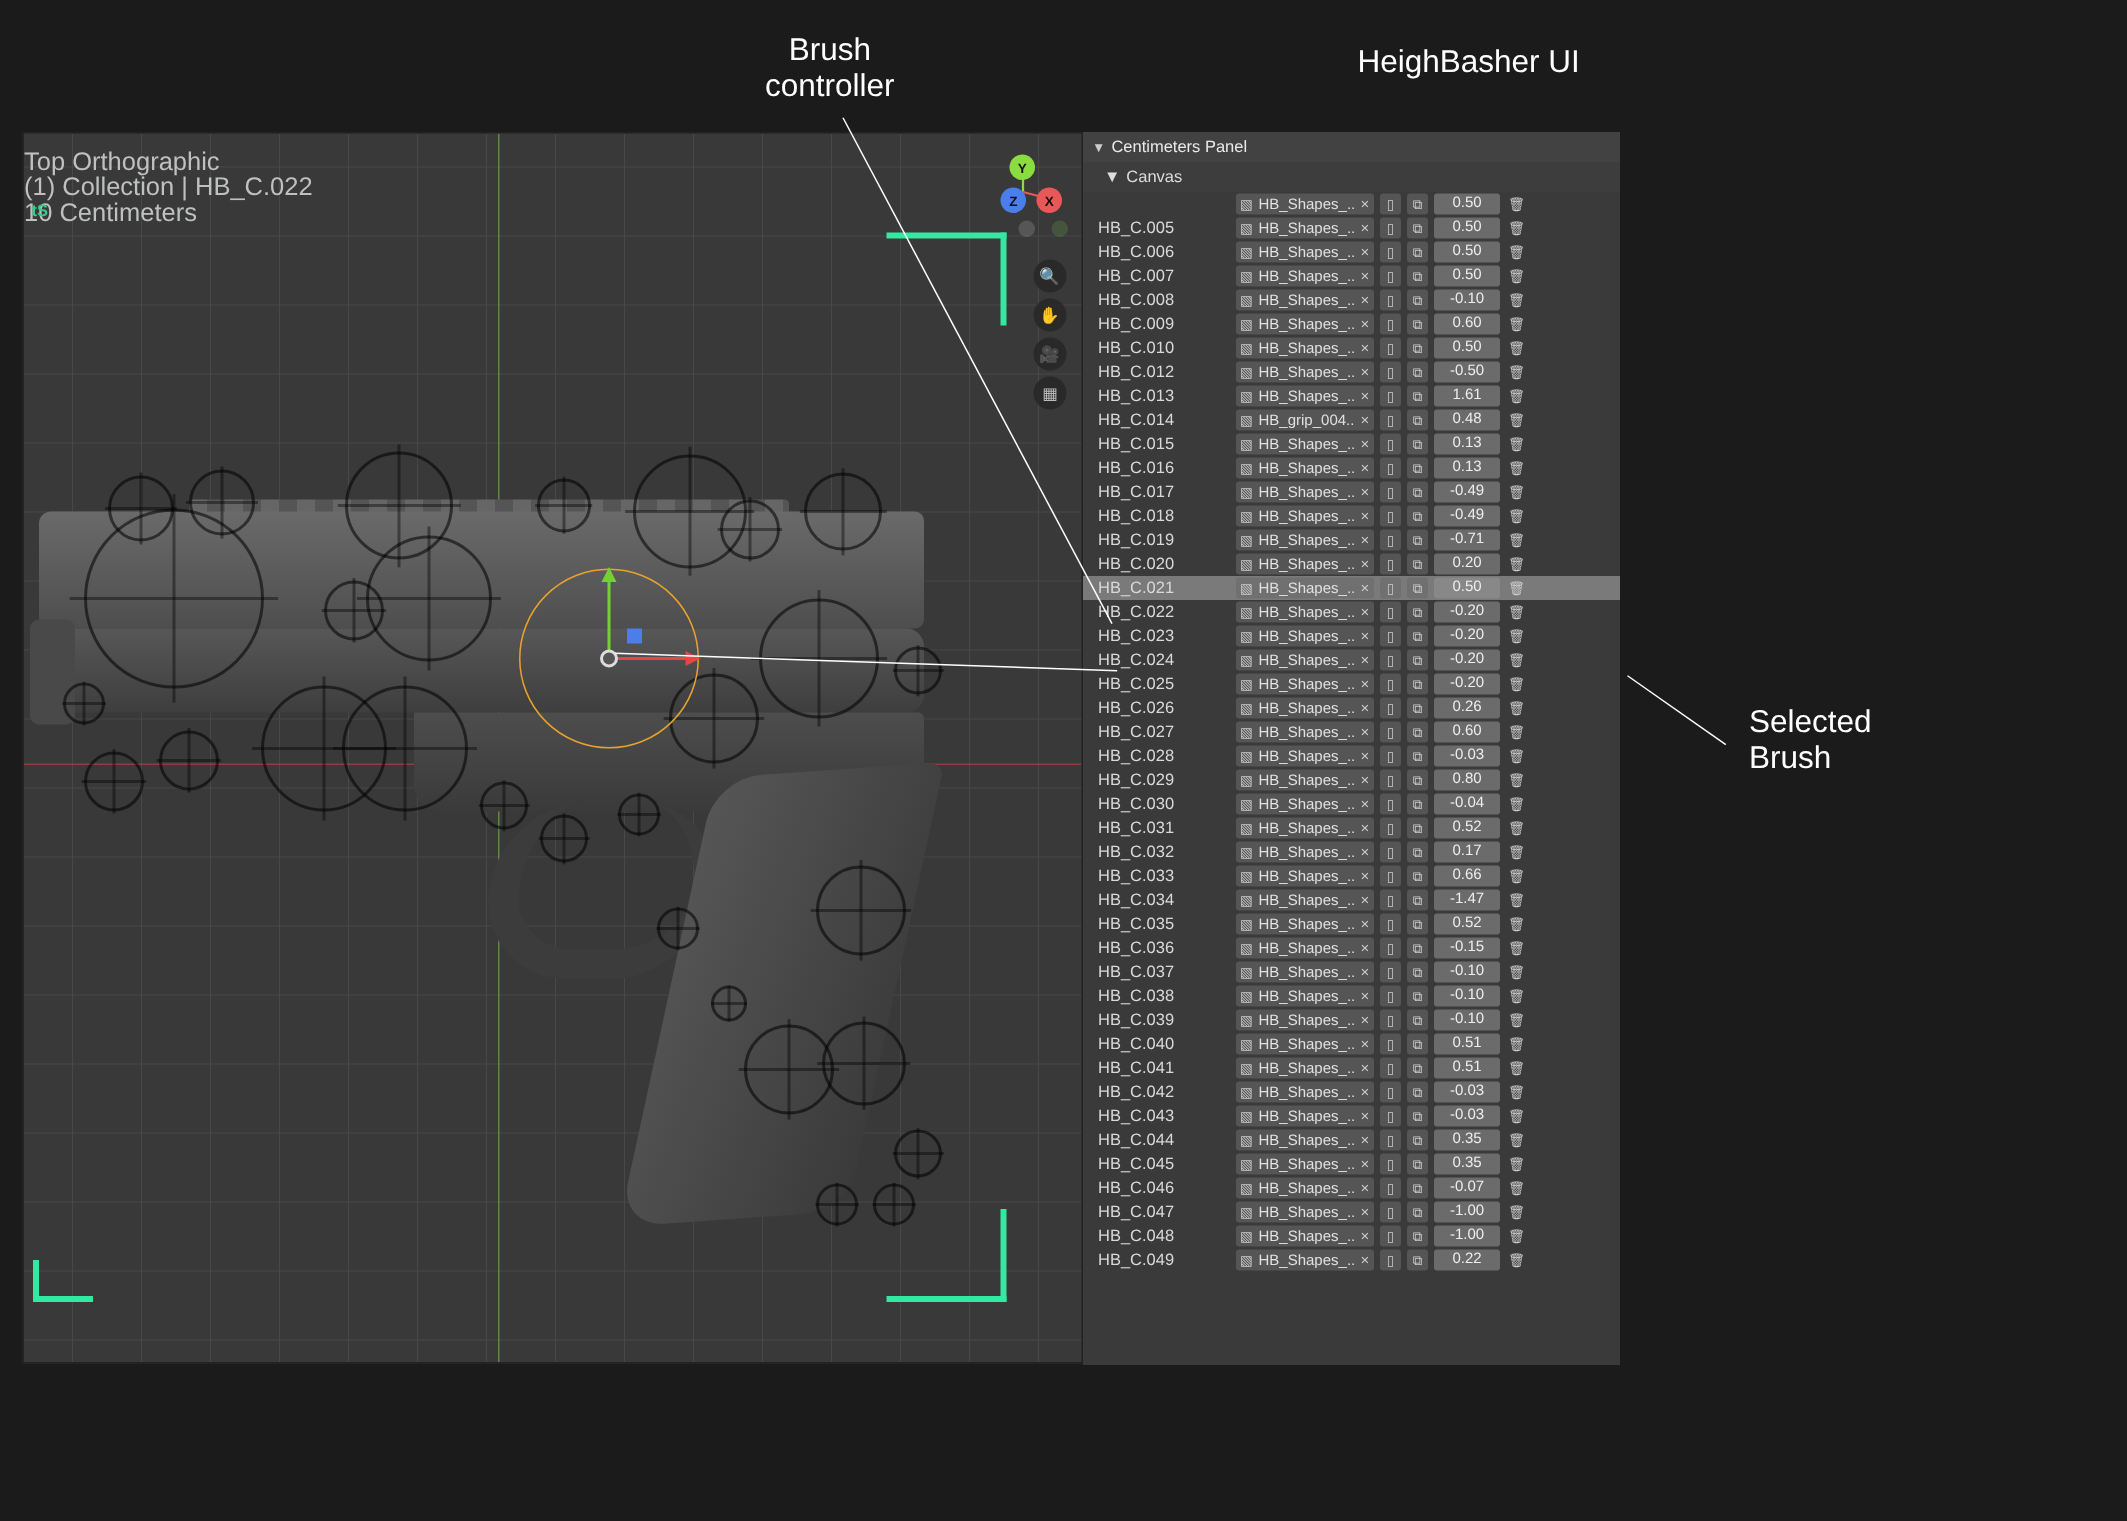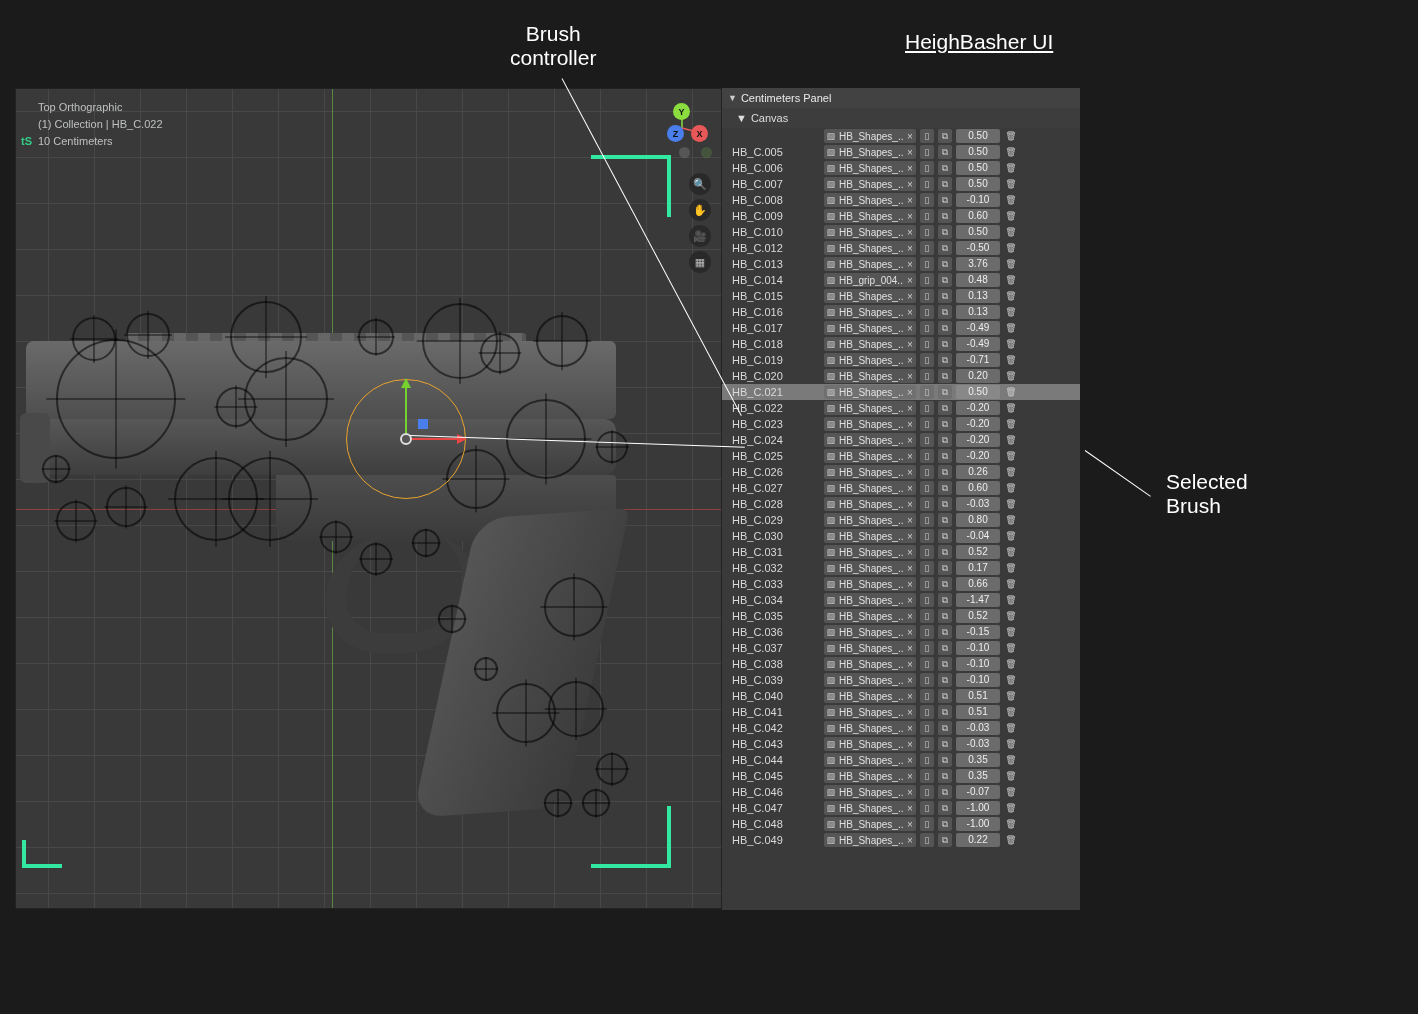"HeighBasher UI" div.annotation { text-decoration: underline -> none }
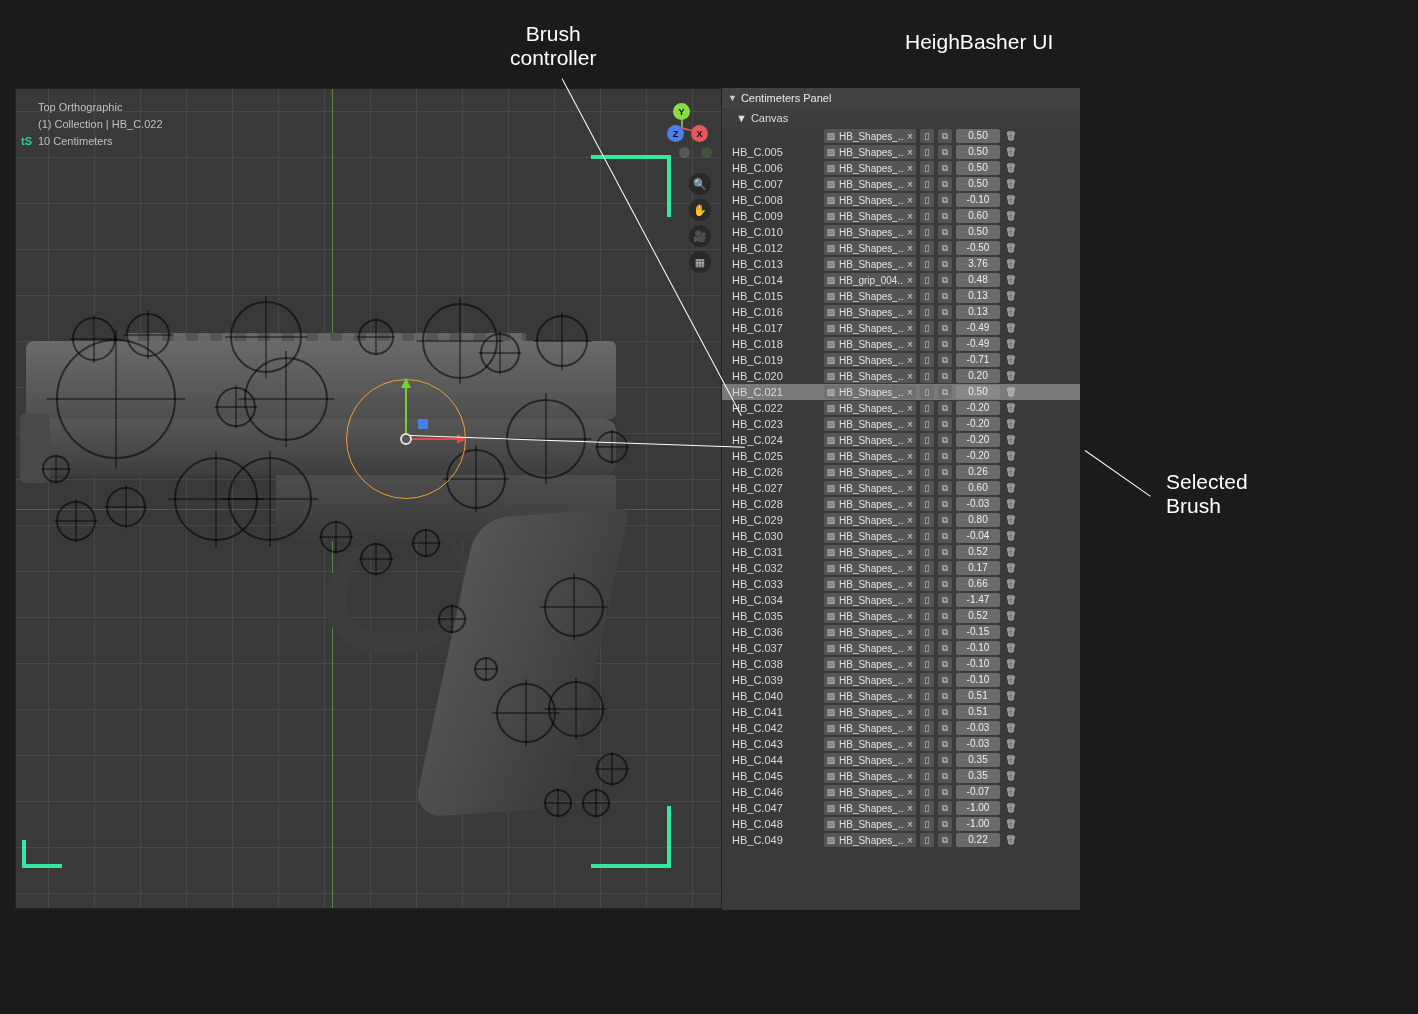"Top Orthographic" .vp-overlay-text { font-size: 11px -> 17px; left: 22px -> 0 }
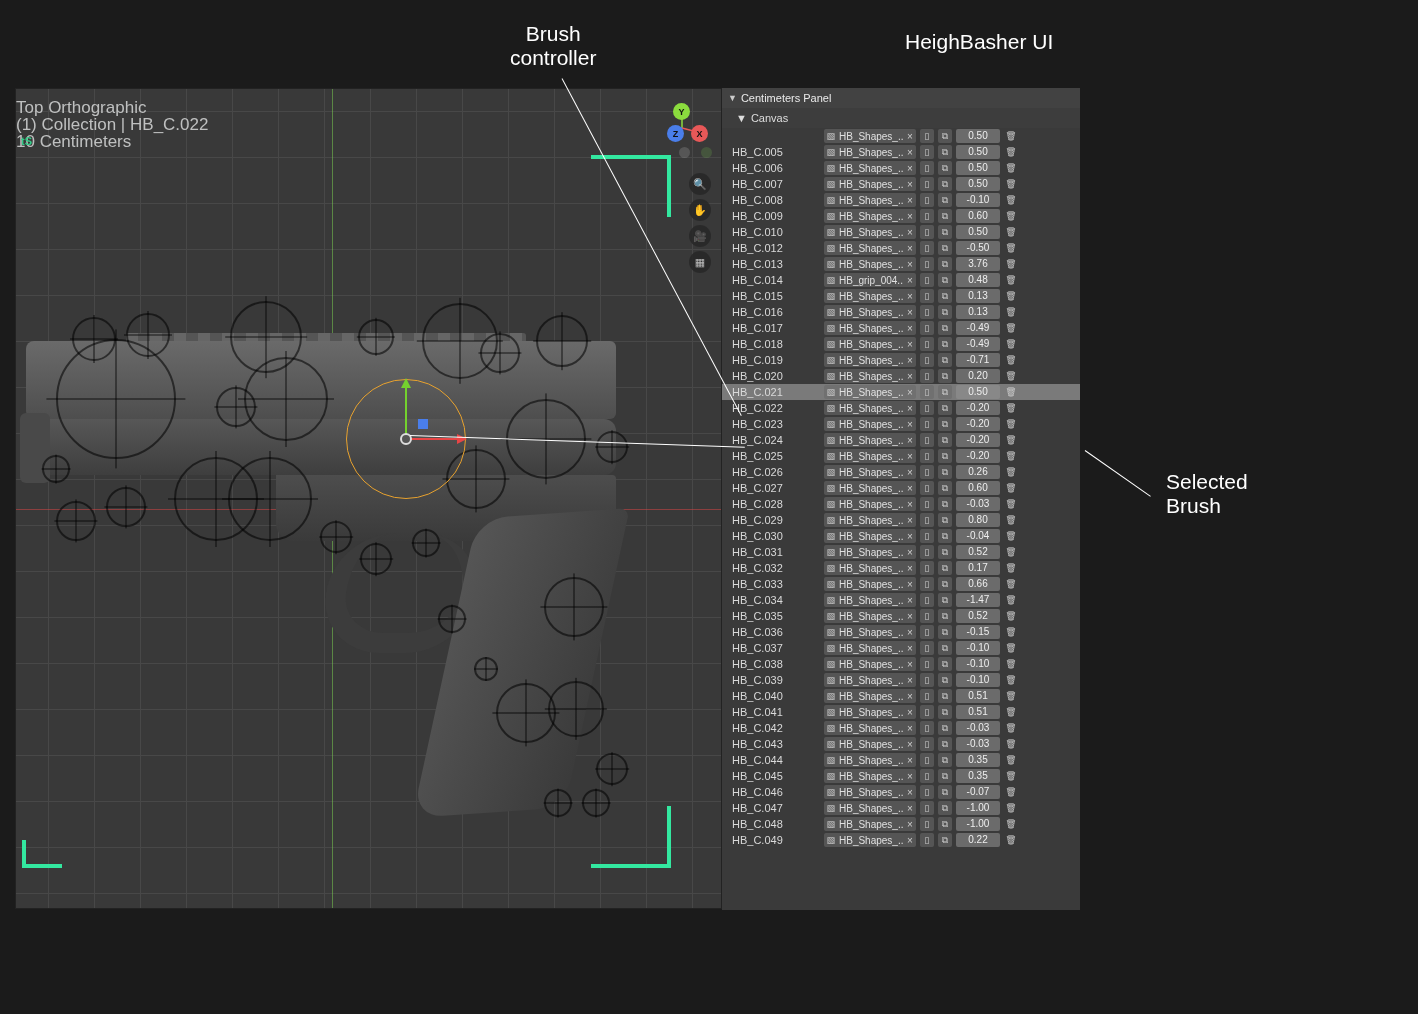"3.76" span.num { text: 3.76 -> 1.61 }
